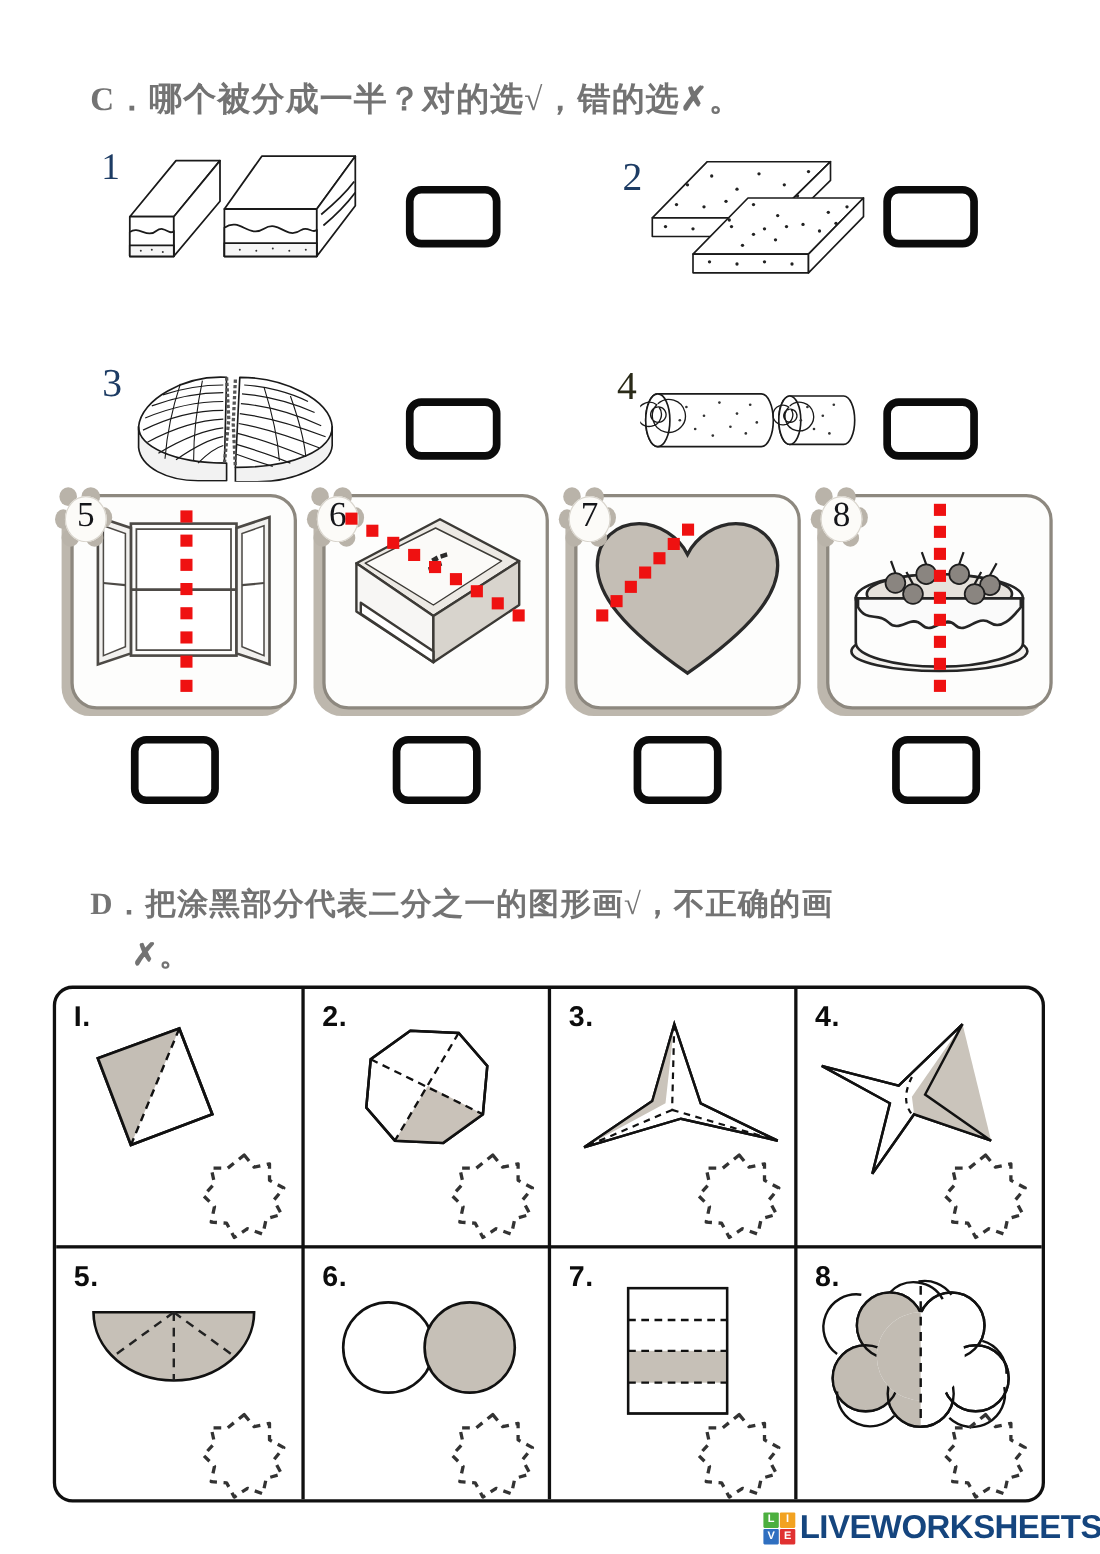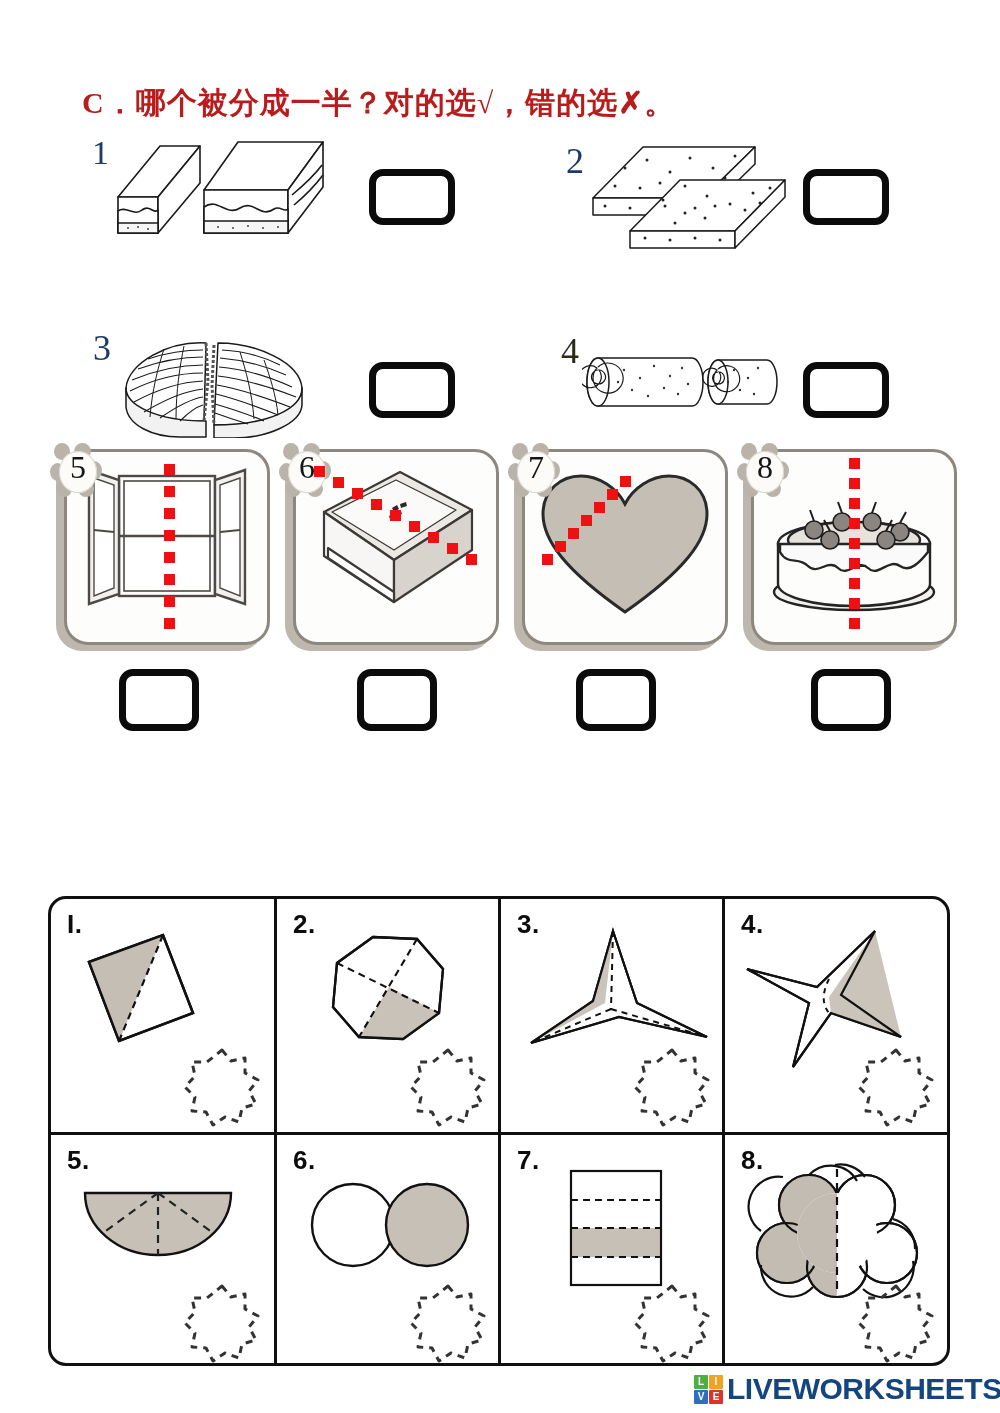"C．哪个被分成一半？对的选√，错的选✗。" .heading { color: #b91c1c -> #737373; margin-top: 12px -> none }
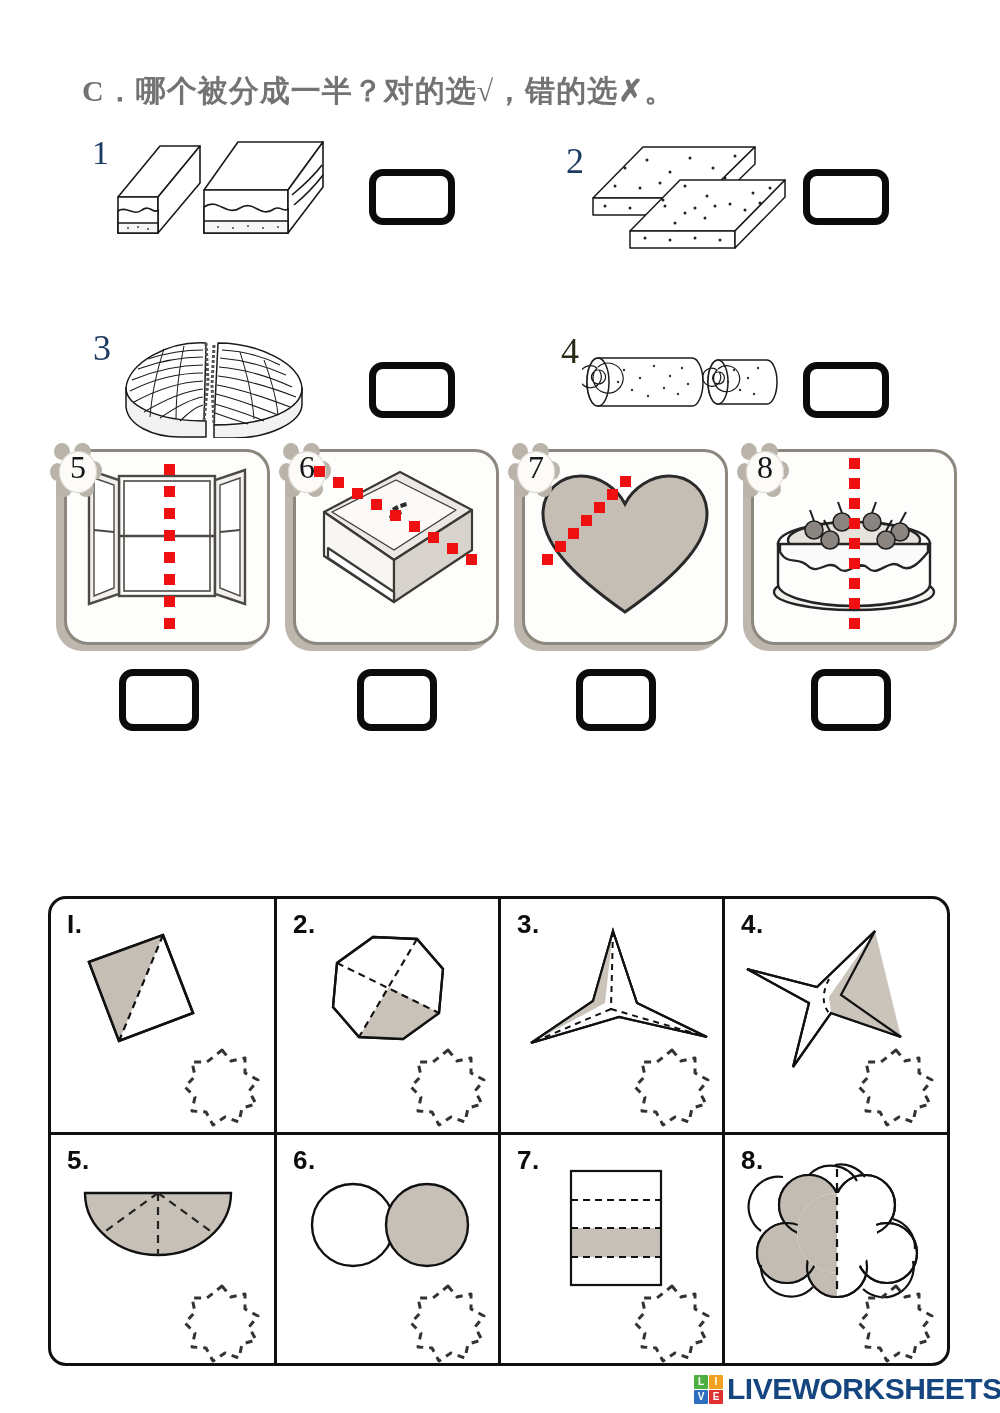"D．把涂黑部分代表二分之一的图形画√，不正确的画" div.heading { html: none -> <div> <div>D．把涂黑部分代表二分之一的图形画√，不正确的画</div> <div>✗。</div> </div> }
